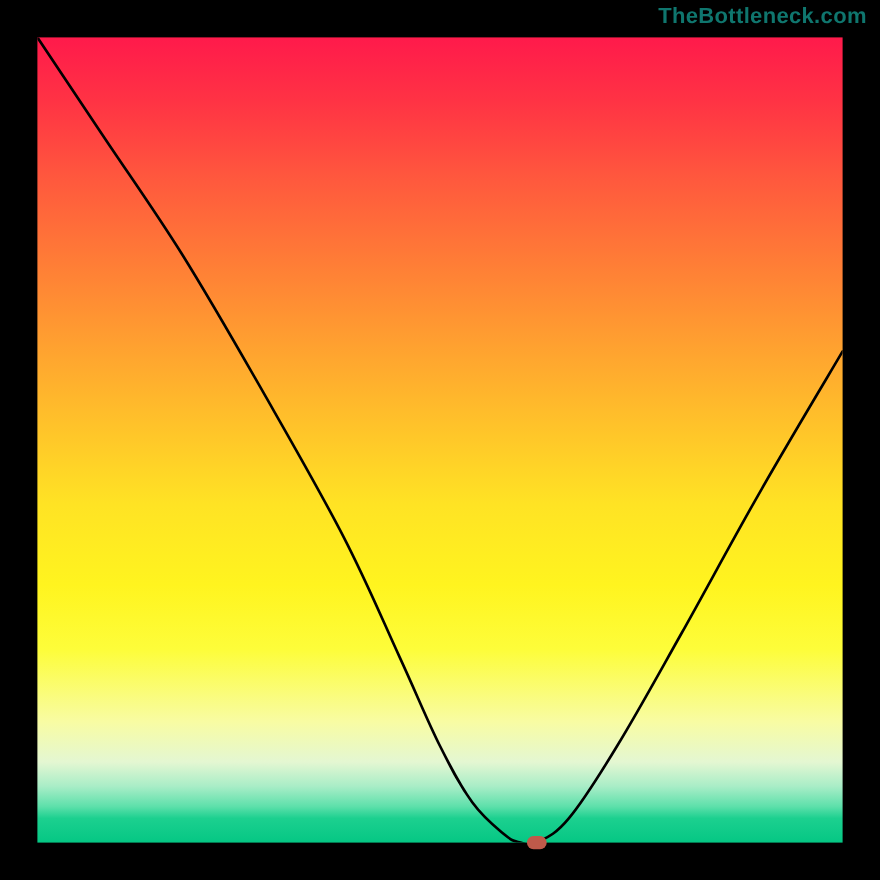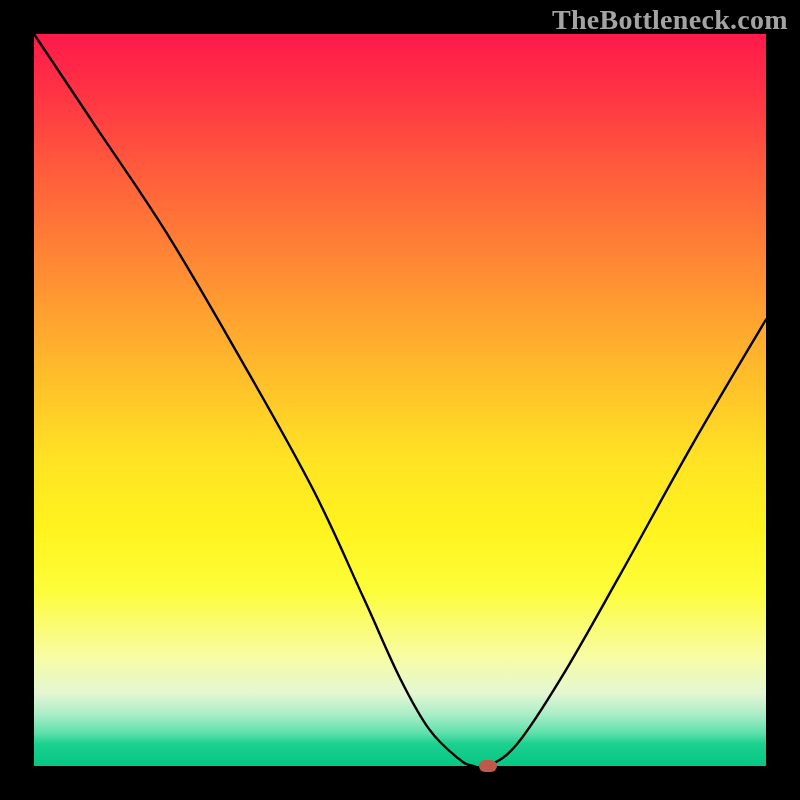"TheBottleneck.com" .watermark { color: #a3a3a3 -> #0f766e; font-family: Liberation Serif, serif -> none; font-size: 28px -> 20px }
